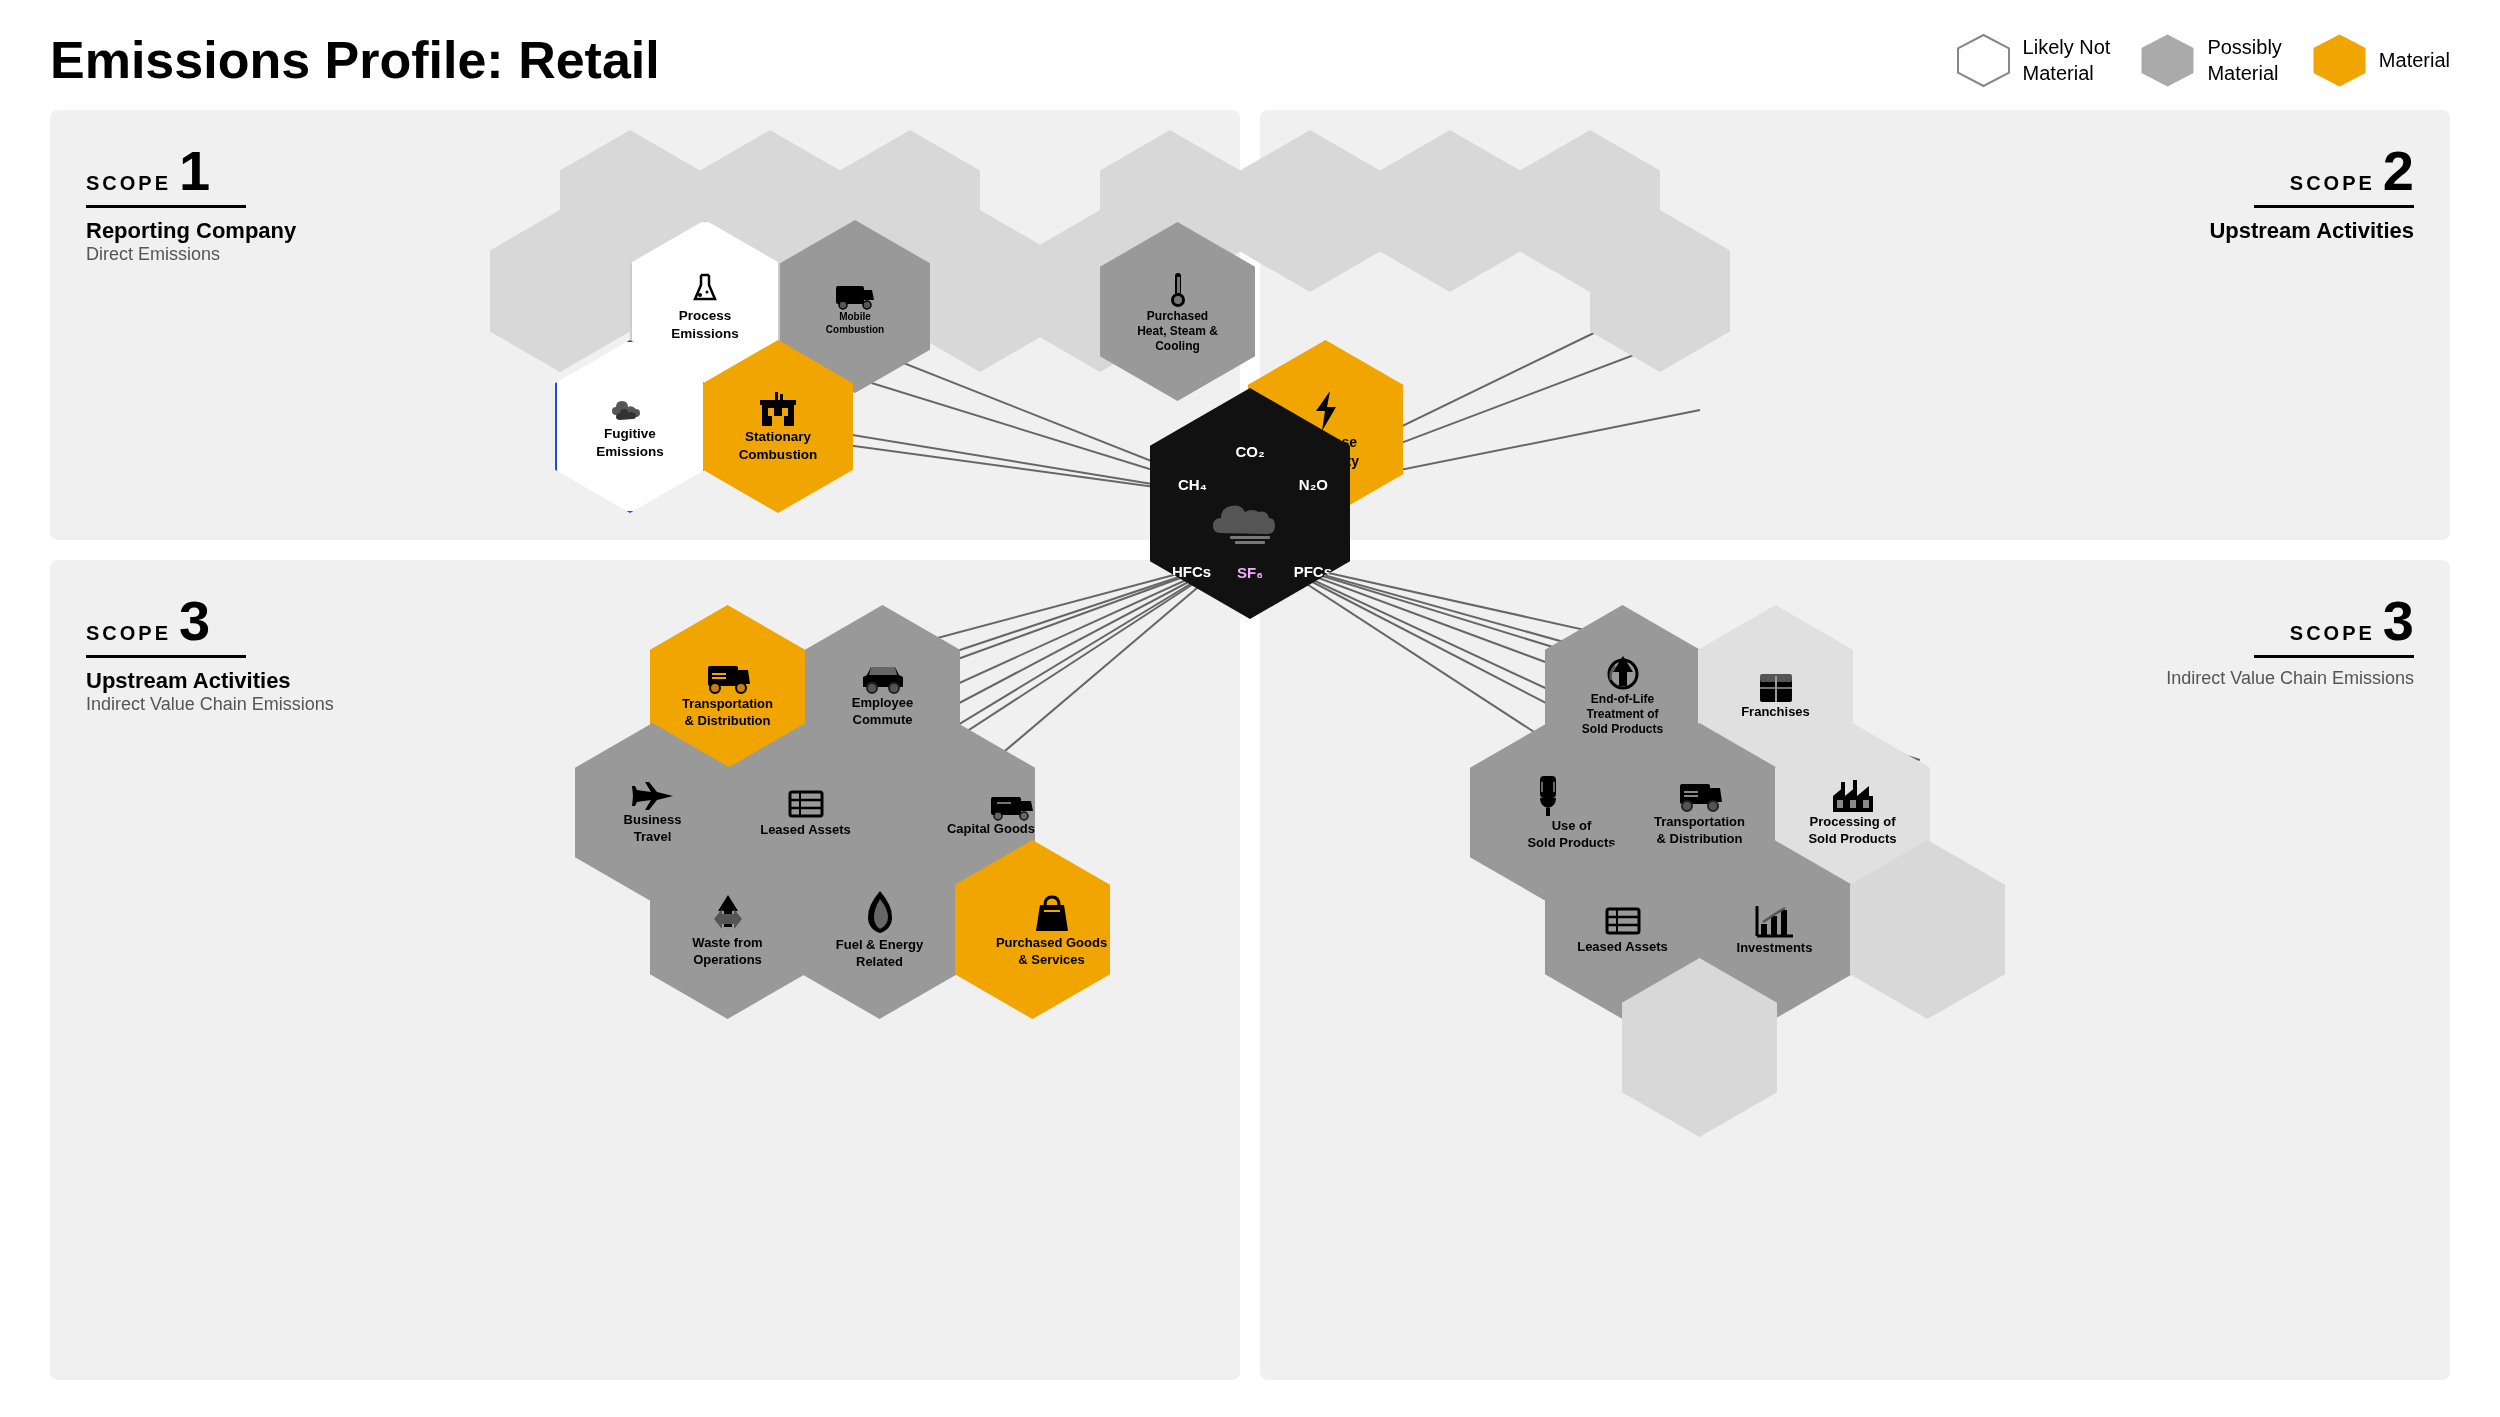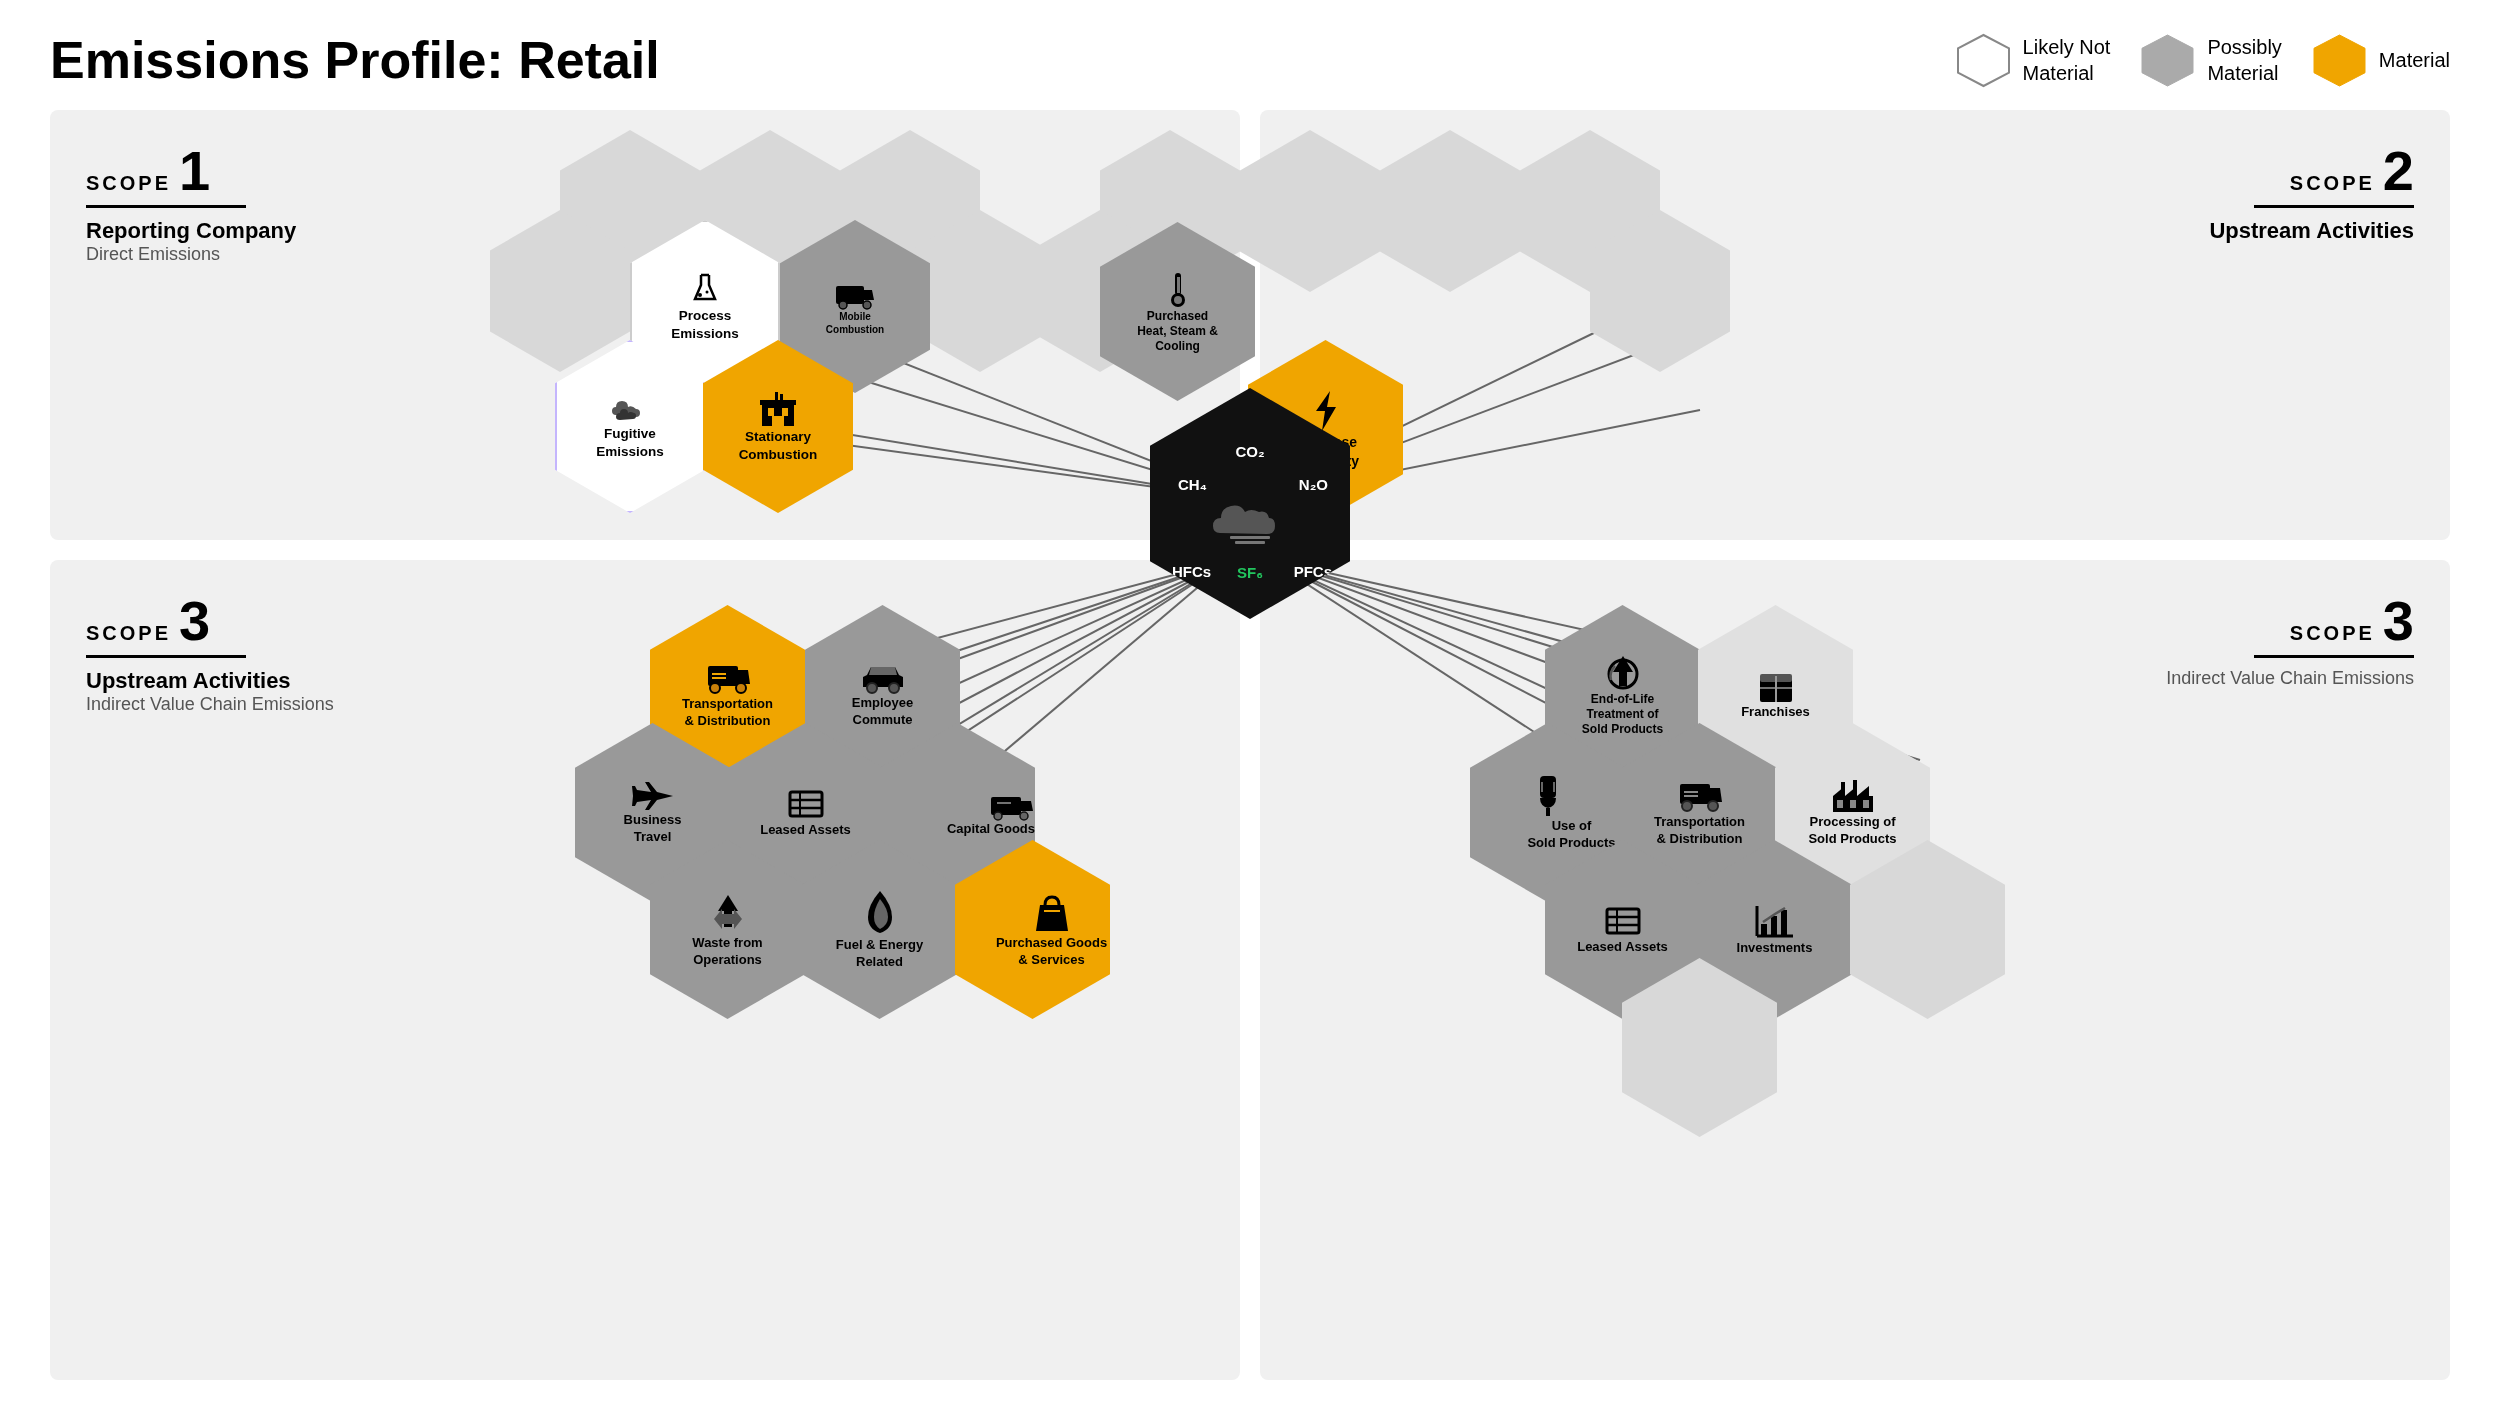"Fugitive" div { border: 2px solid #c4b5fd -> 2px solid #1d4ed8 }
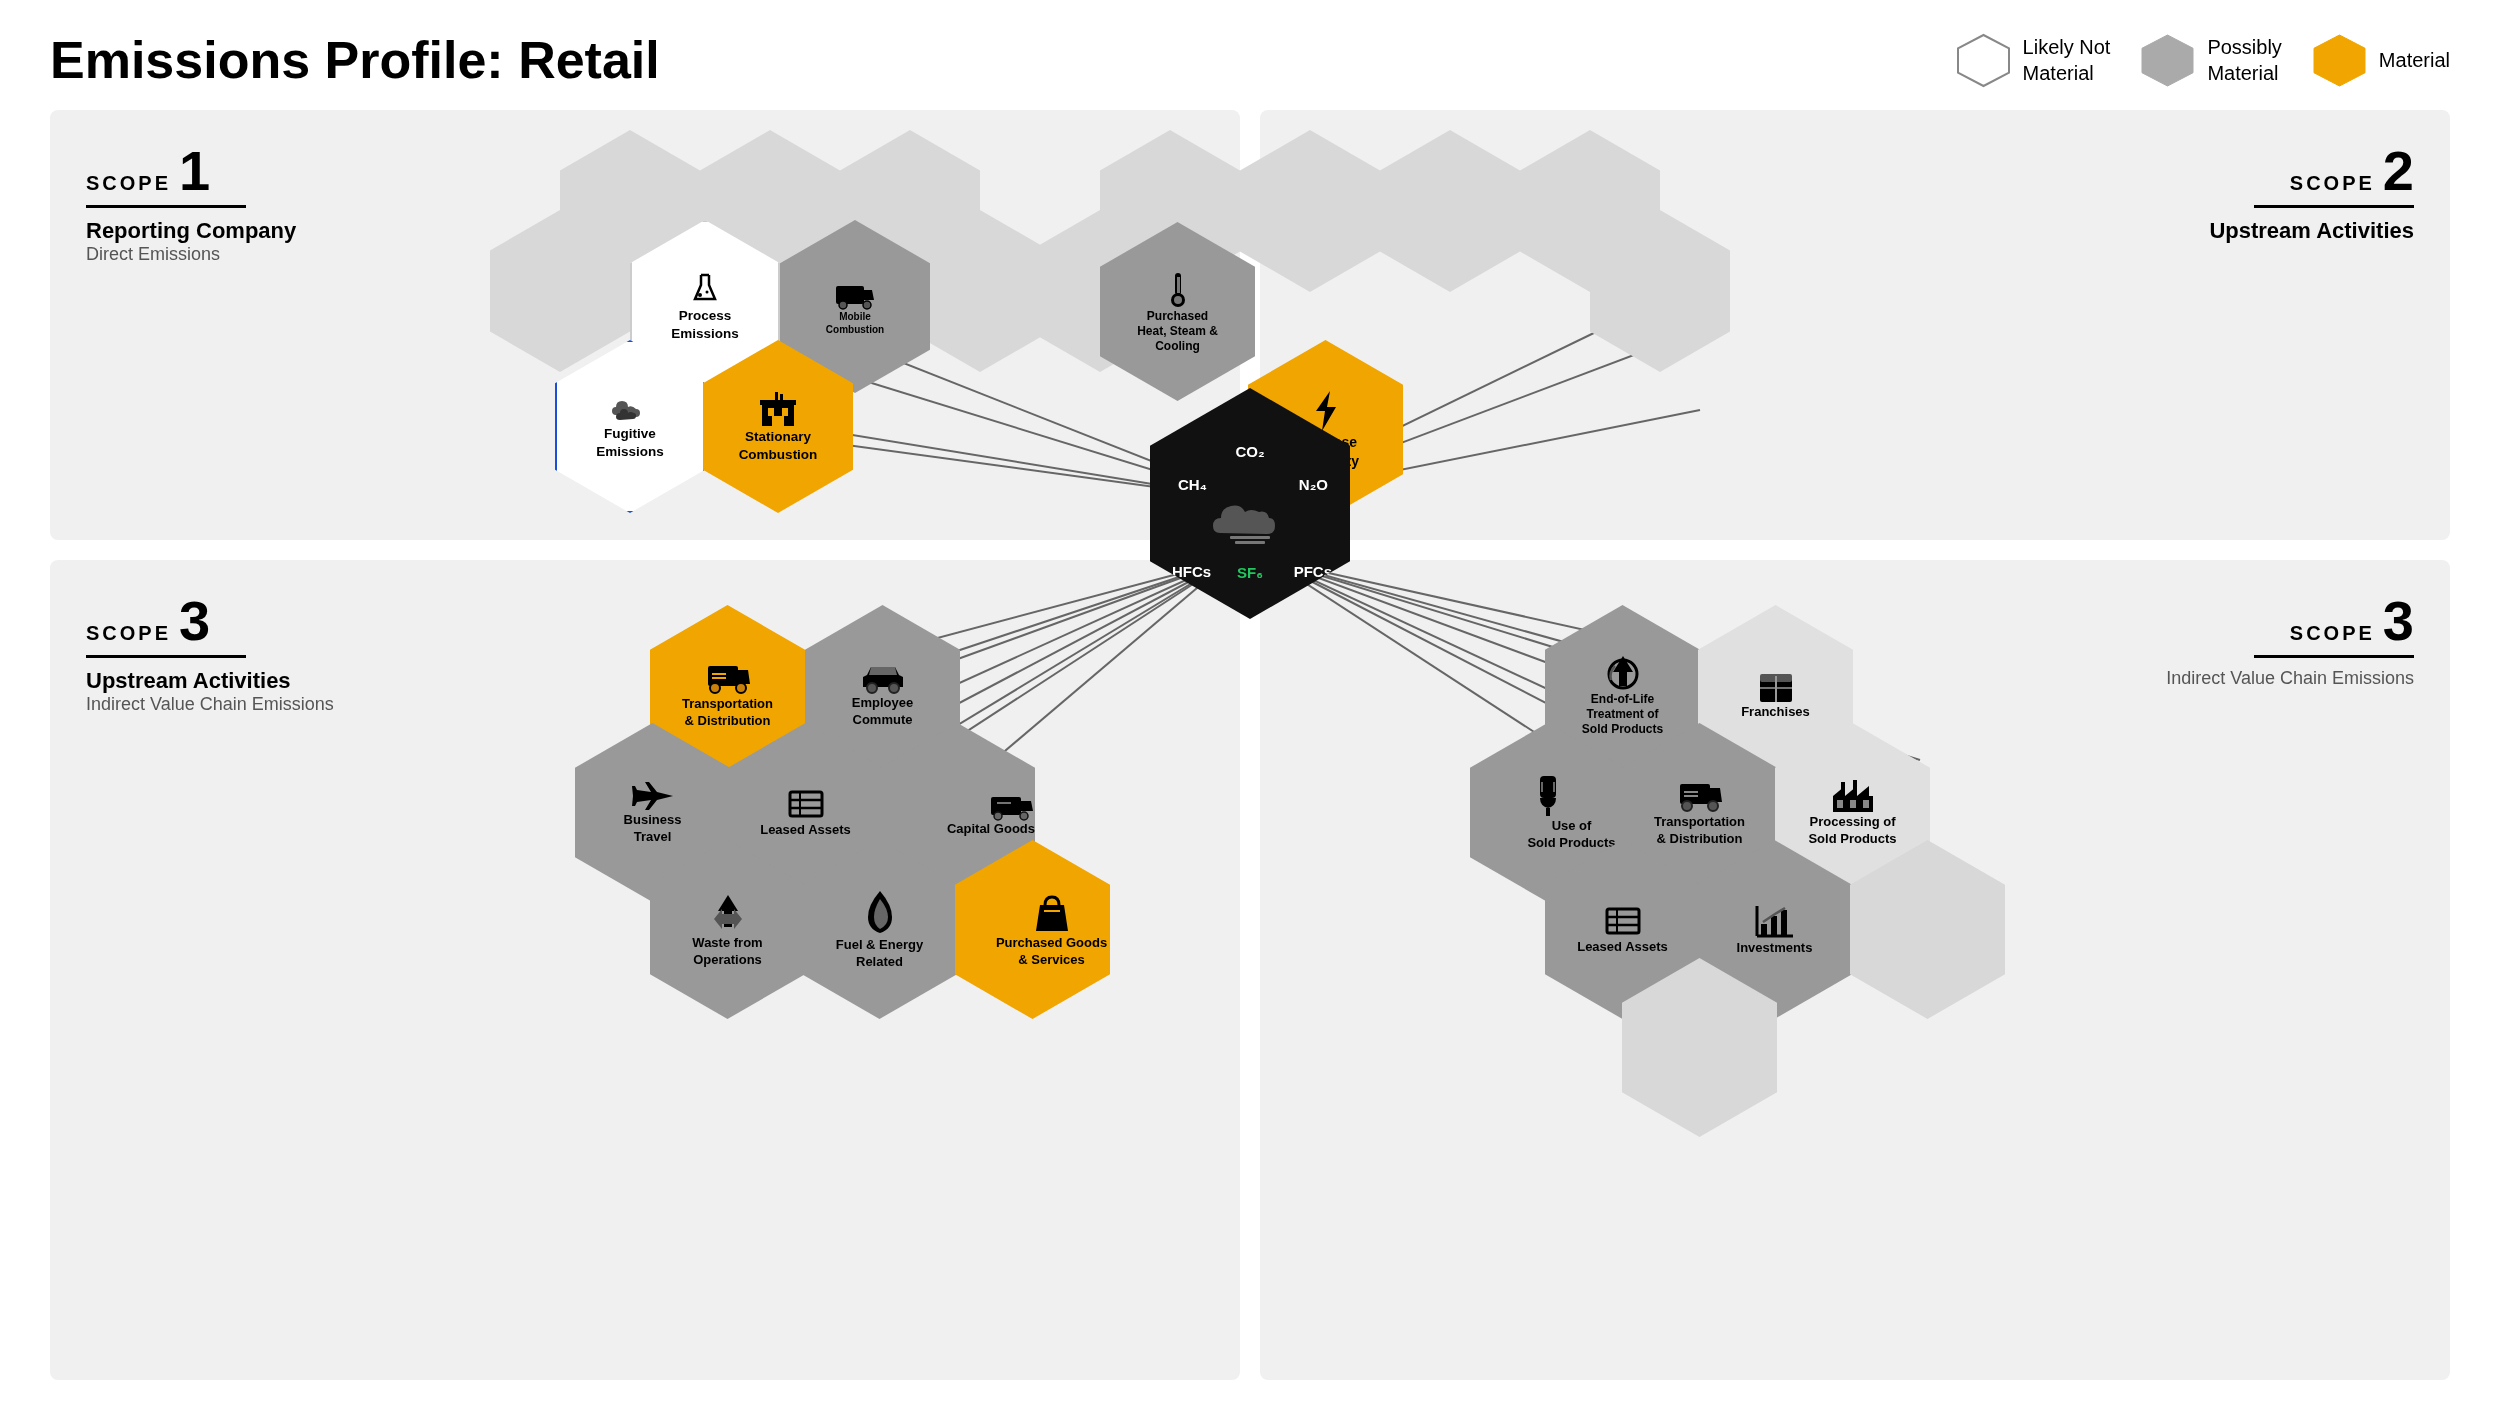"SF₆" div { color: #22c55e -> #f0abfc }
